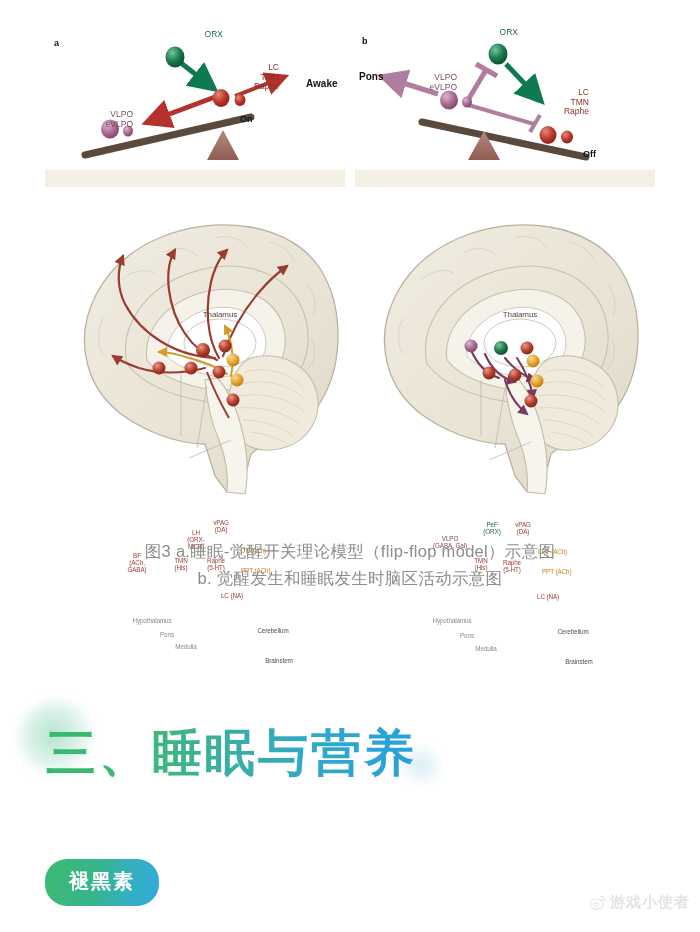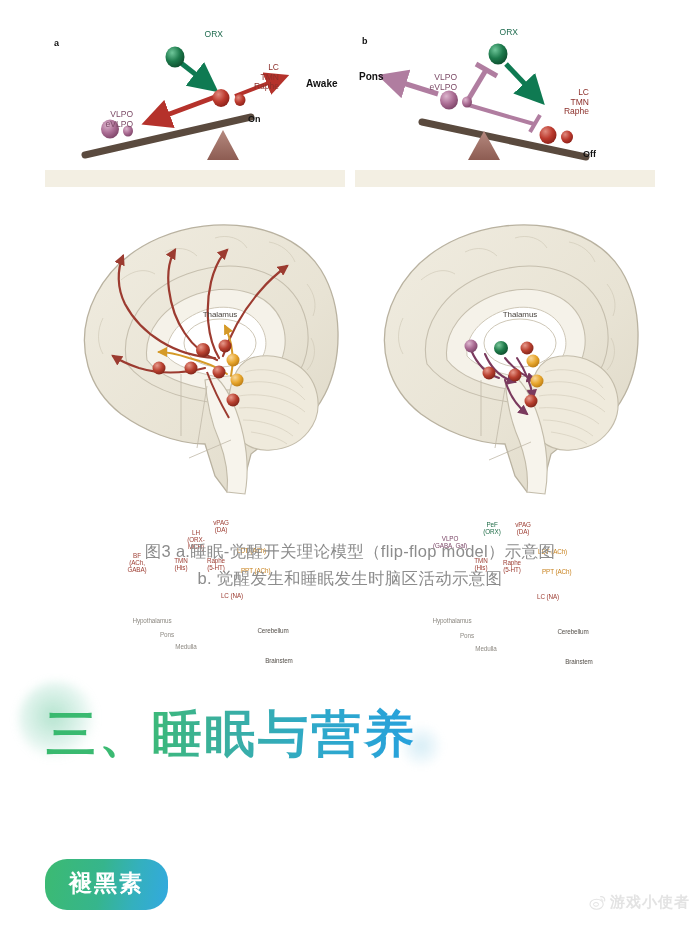"On" div.state-label { margin-left: 8px -> none }
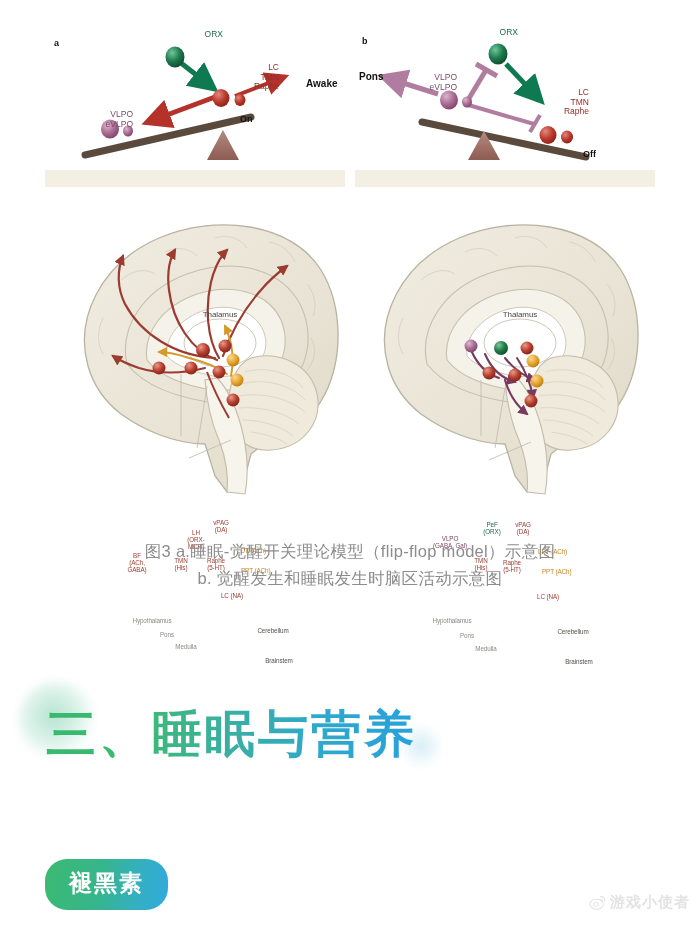"三、睡眠与营养" #heading-wrap { top: 677px -> 696px }
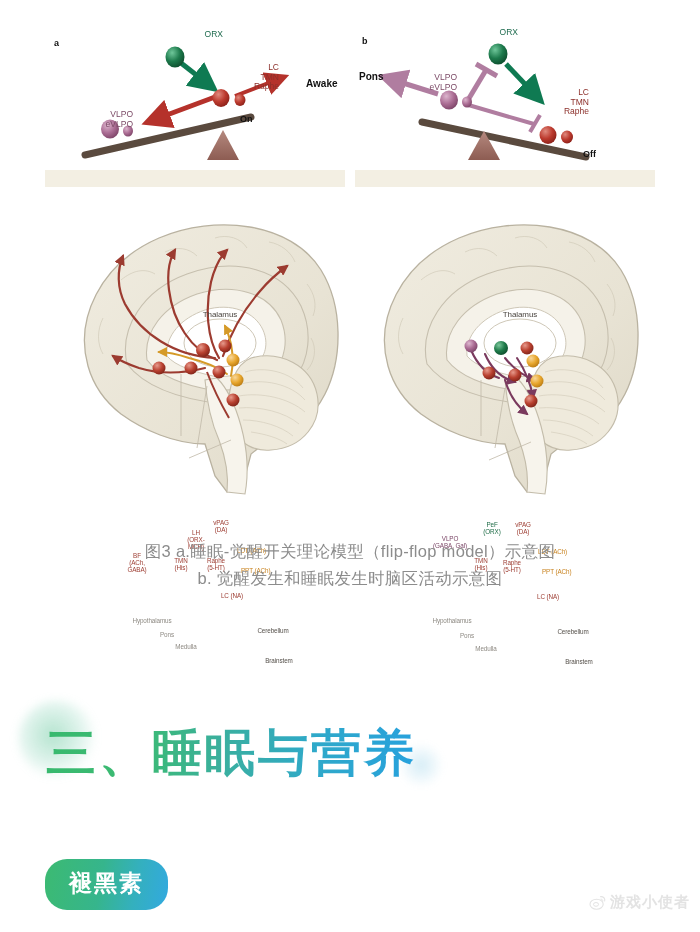"褪黑素" #pill { font-size: 23px -> 20px }
